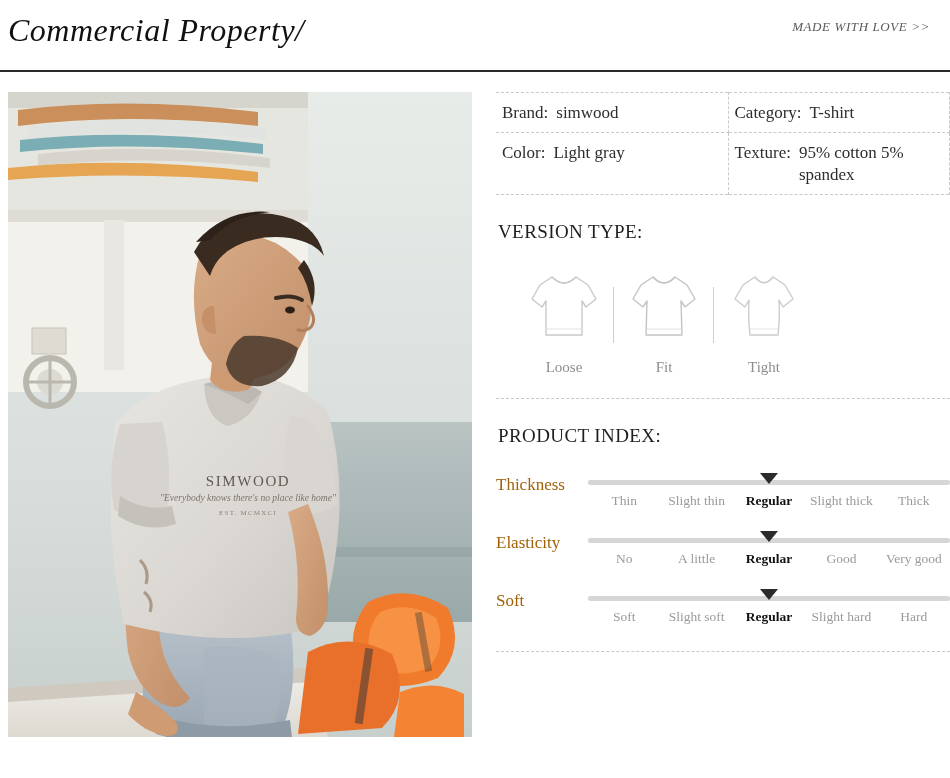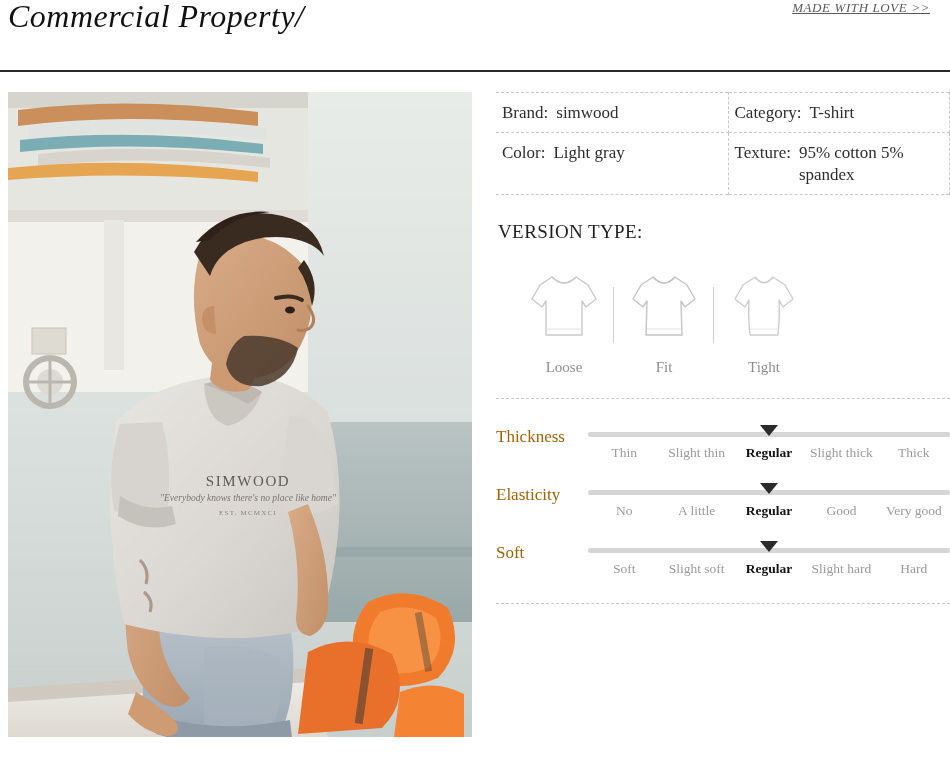"Commercial Property/" .header { align-items: flex-start -> center }
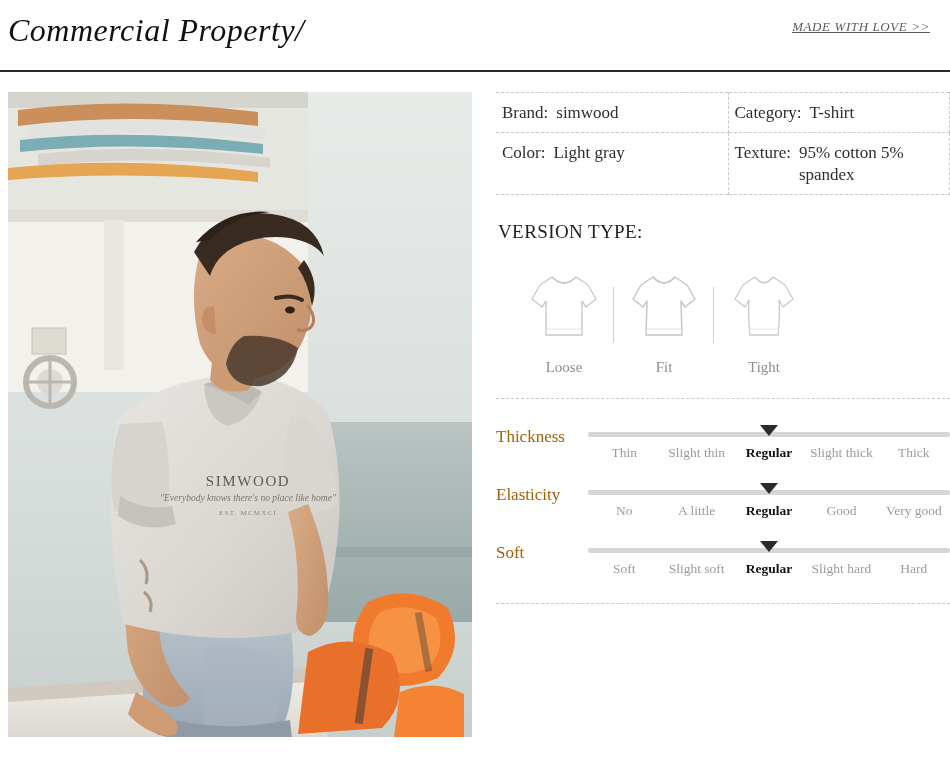"MADE WITH LOVE >>" .header-tagline { text-decoration: underline -> none }
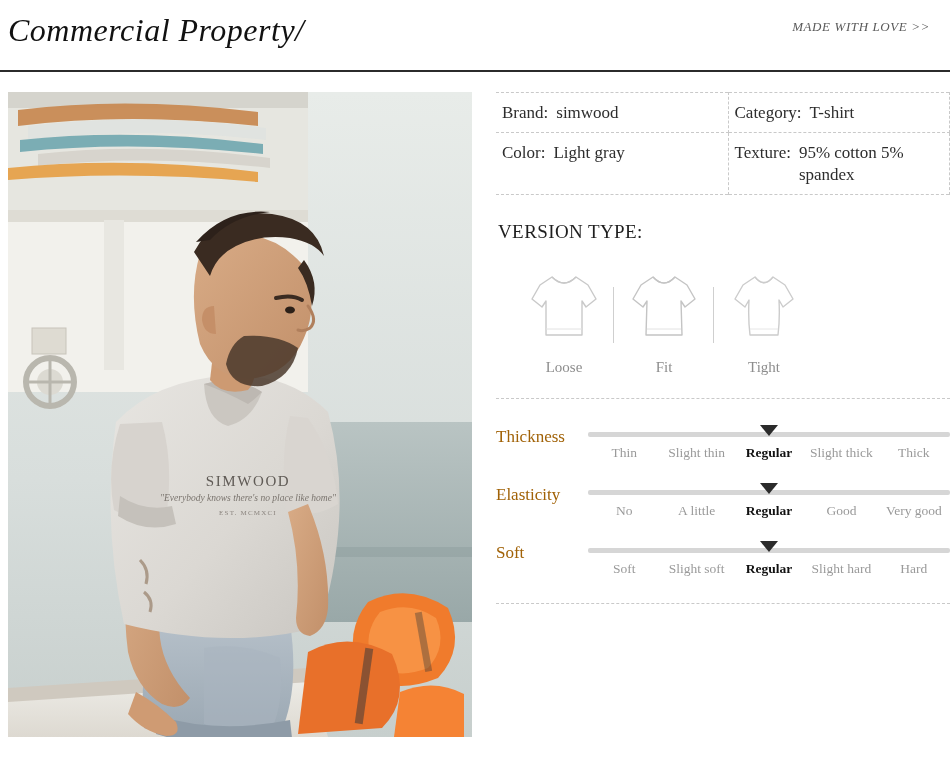"PRODUCT INDEX:" div.section-title { html: none -> <div>PRODUCT INDEX:</div> }
